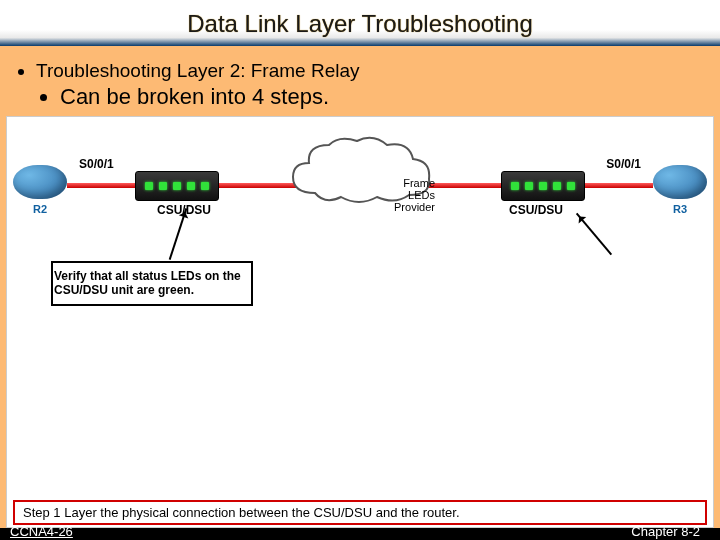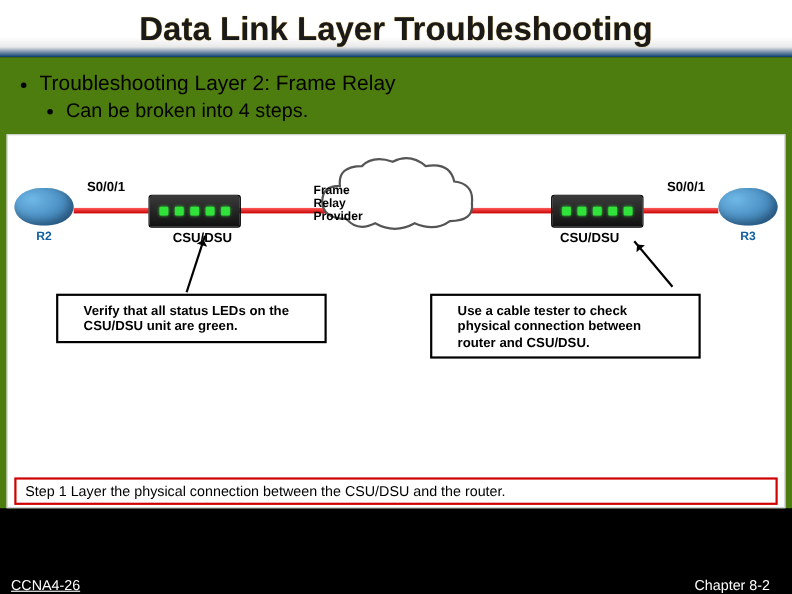"Data Link Layer Troubleshooting" .title { font-size: 30px -> 24px; font-weight: bold -> normal }
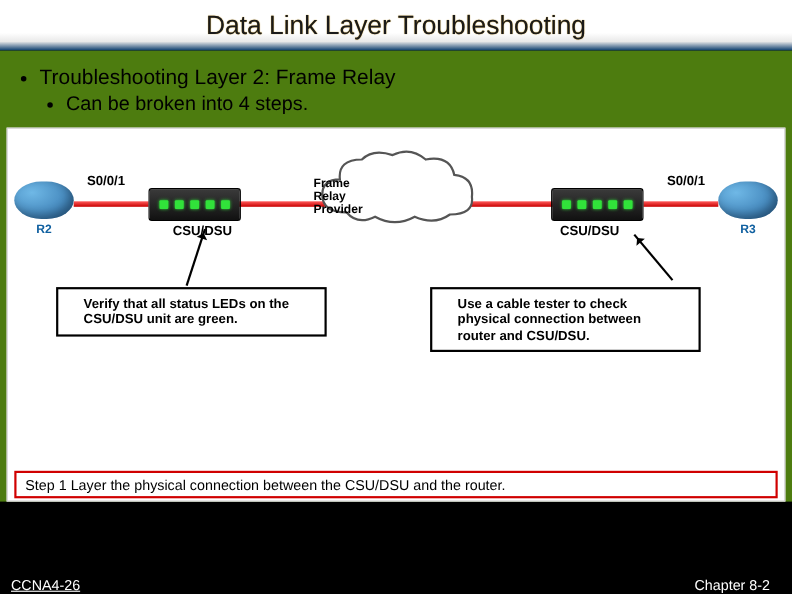"Troubleshooting Layer 2: Frame Relay" .body-area { background: #4d7c0f -> #fdba74; height: 410px -> 482px }
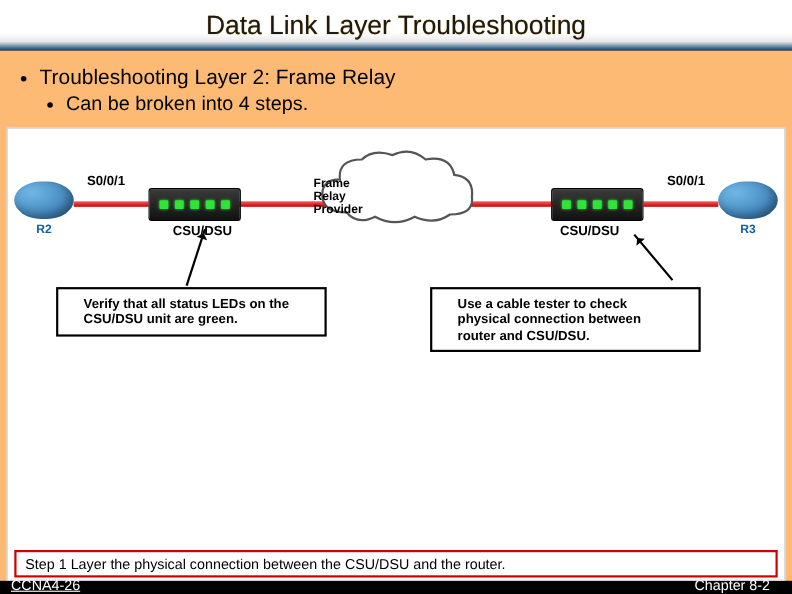"Can be broken into 4" ul.sub li { font-size: 18px -> 22px }
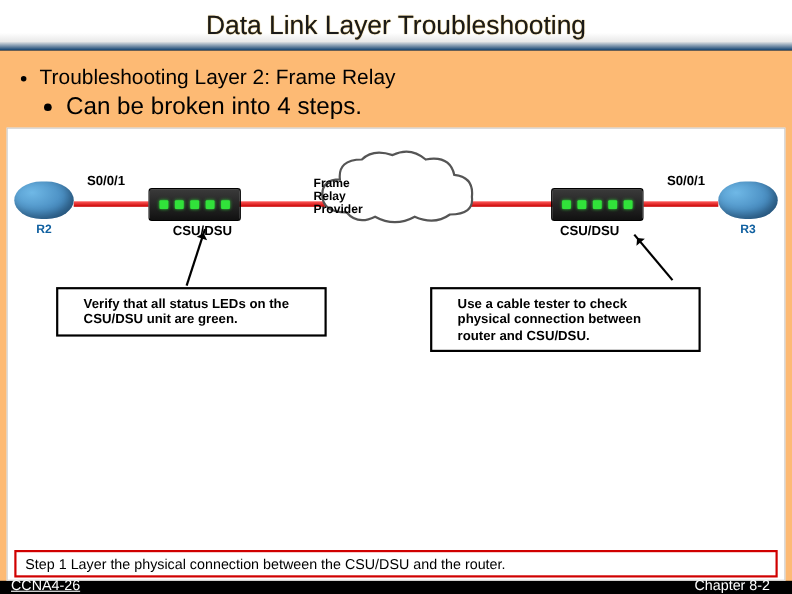"Frame" .cloud-lbl { font-weight: bold -> normal; text-align: left -> right; top: 28px -> 44px }
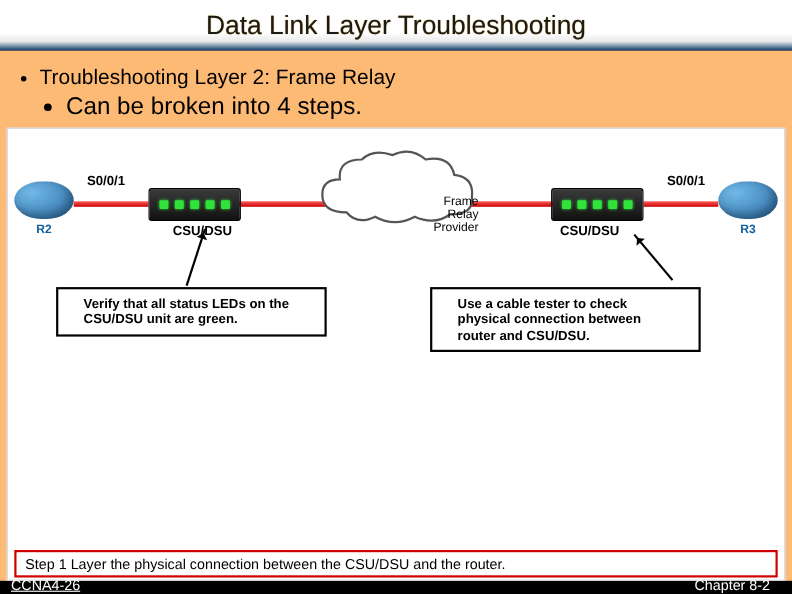"Relay" span { text: Relay -> LEDs }
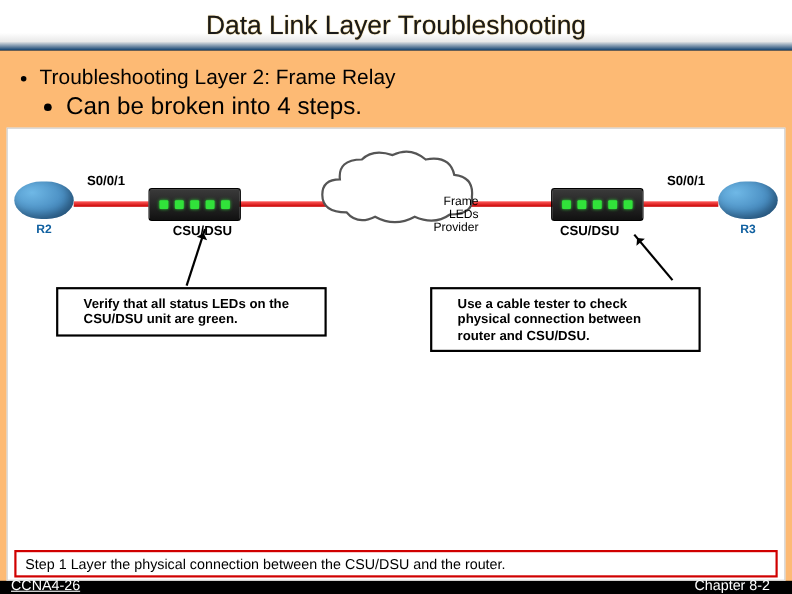"Verify that all status LEDs" .callout { padding: 6px 23px -> 6px 1px }
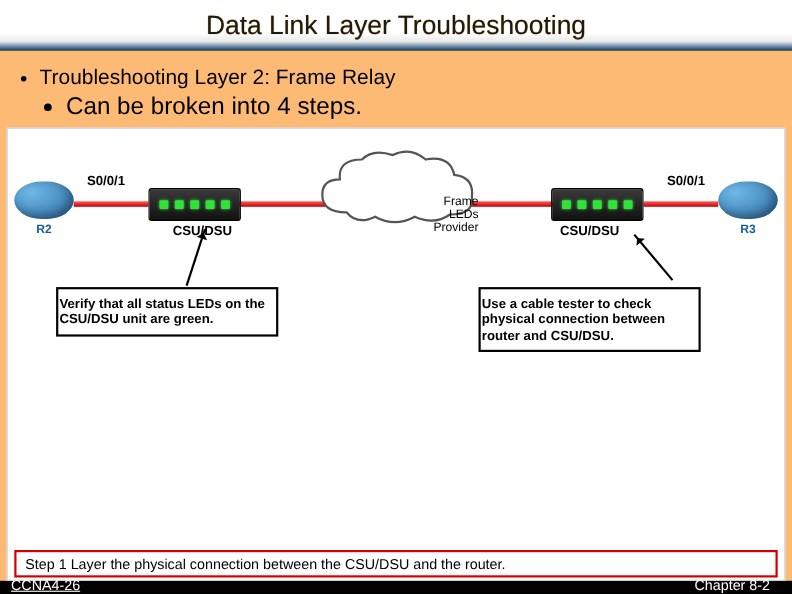"Use a cable tester to" div.callout { html: <div>Use a cable tester to check physical connection between router and CSU/DSU.</div> -> none }
